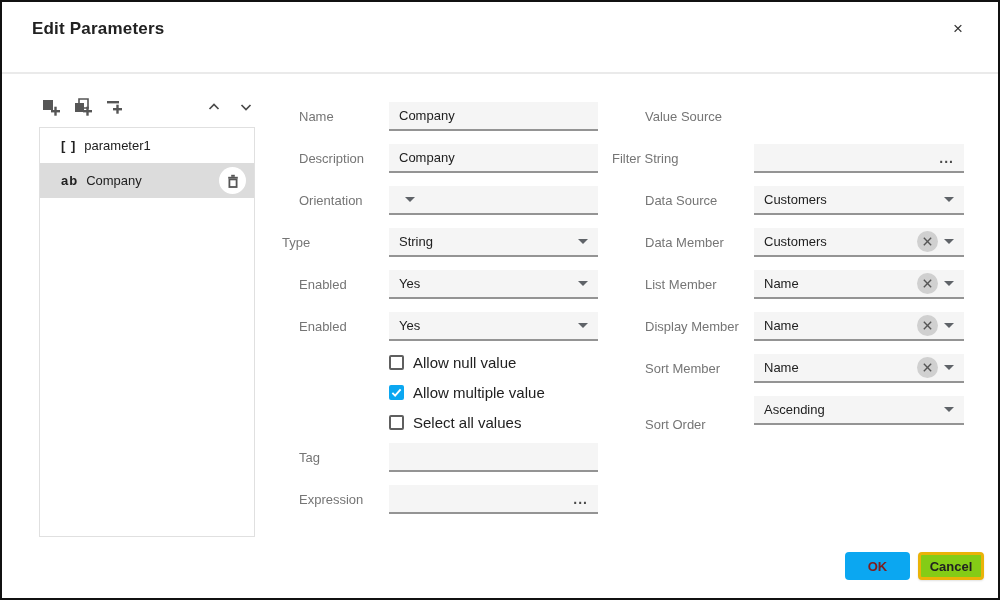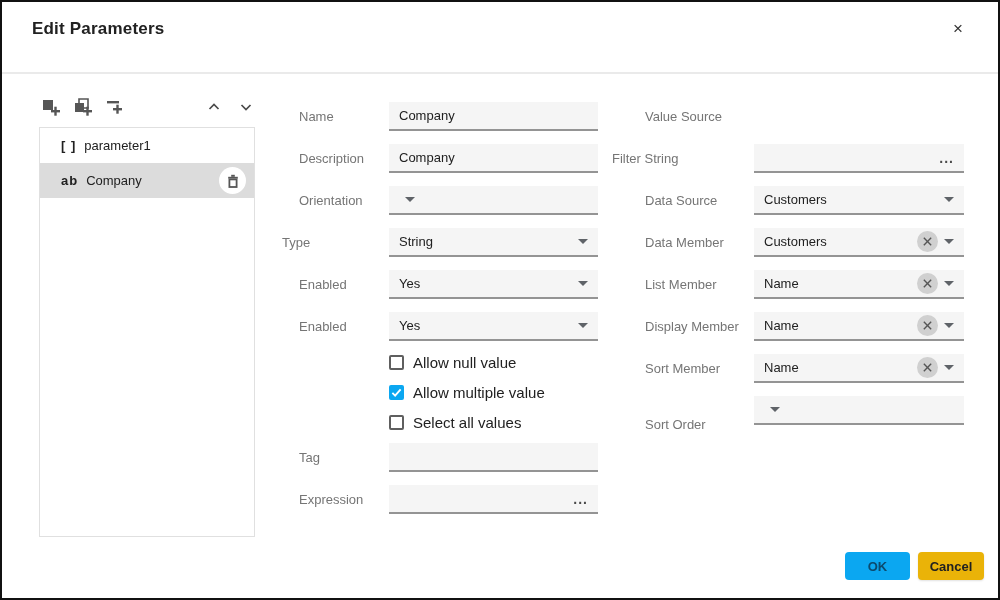"Ascending" span.fvalue { html: none -> <span>Ascending</span> }
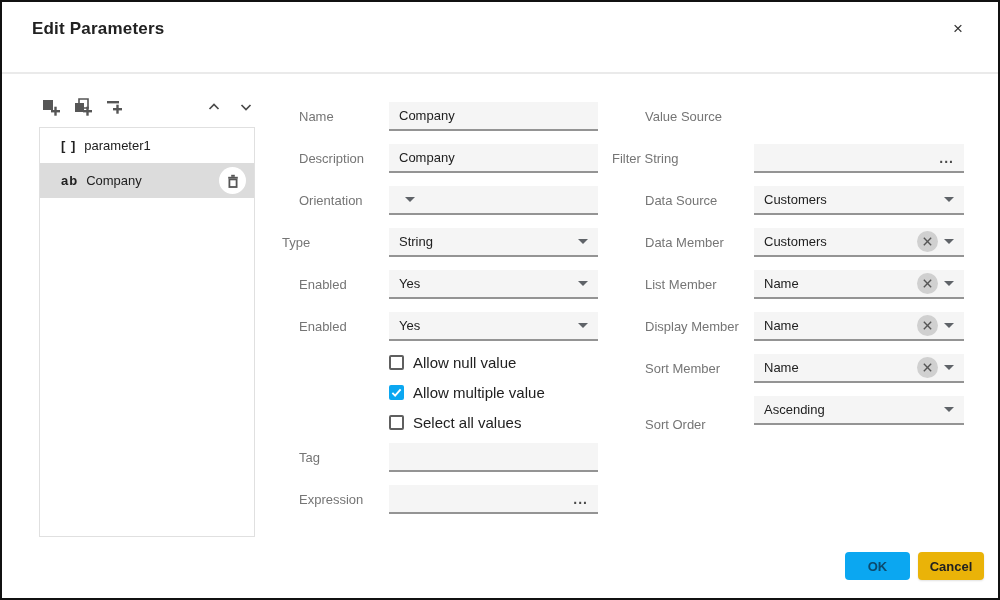"OK" .btn.ok { color: #0c4a6e -> #7f1d1d }
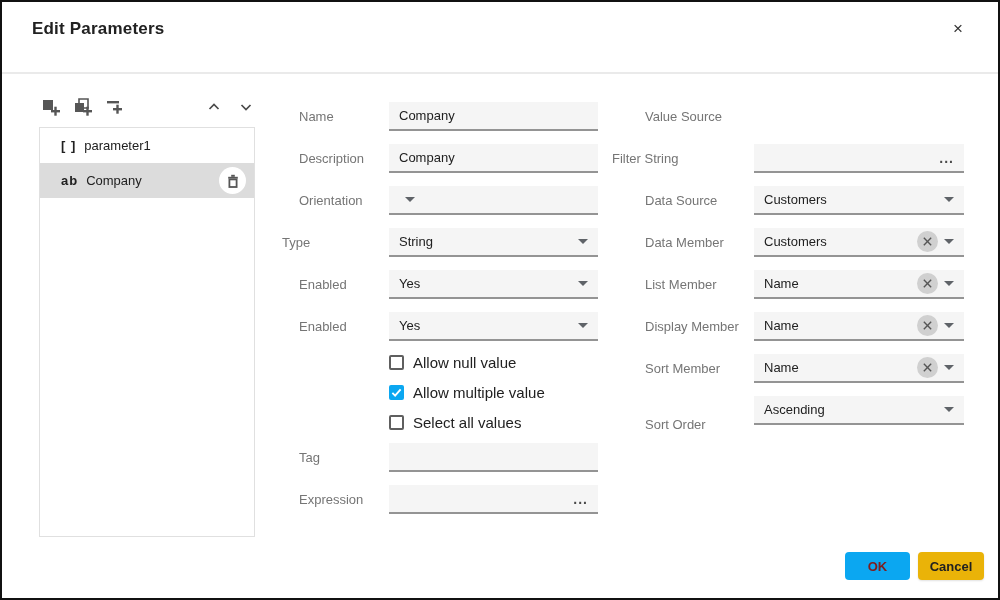"Cancel" .btn.cancel { background: #eab308 -> #84cc16 }
